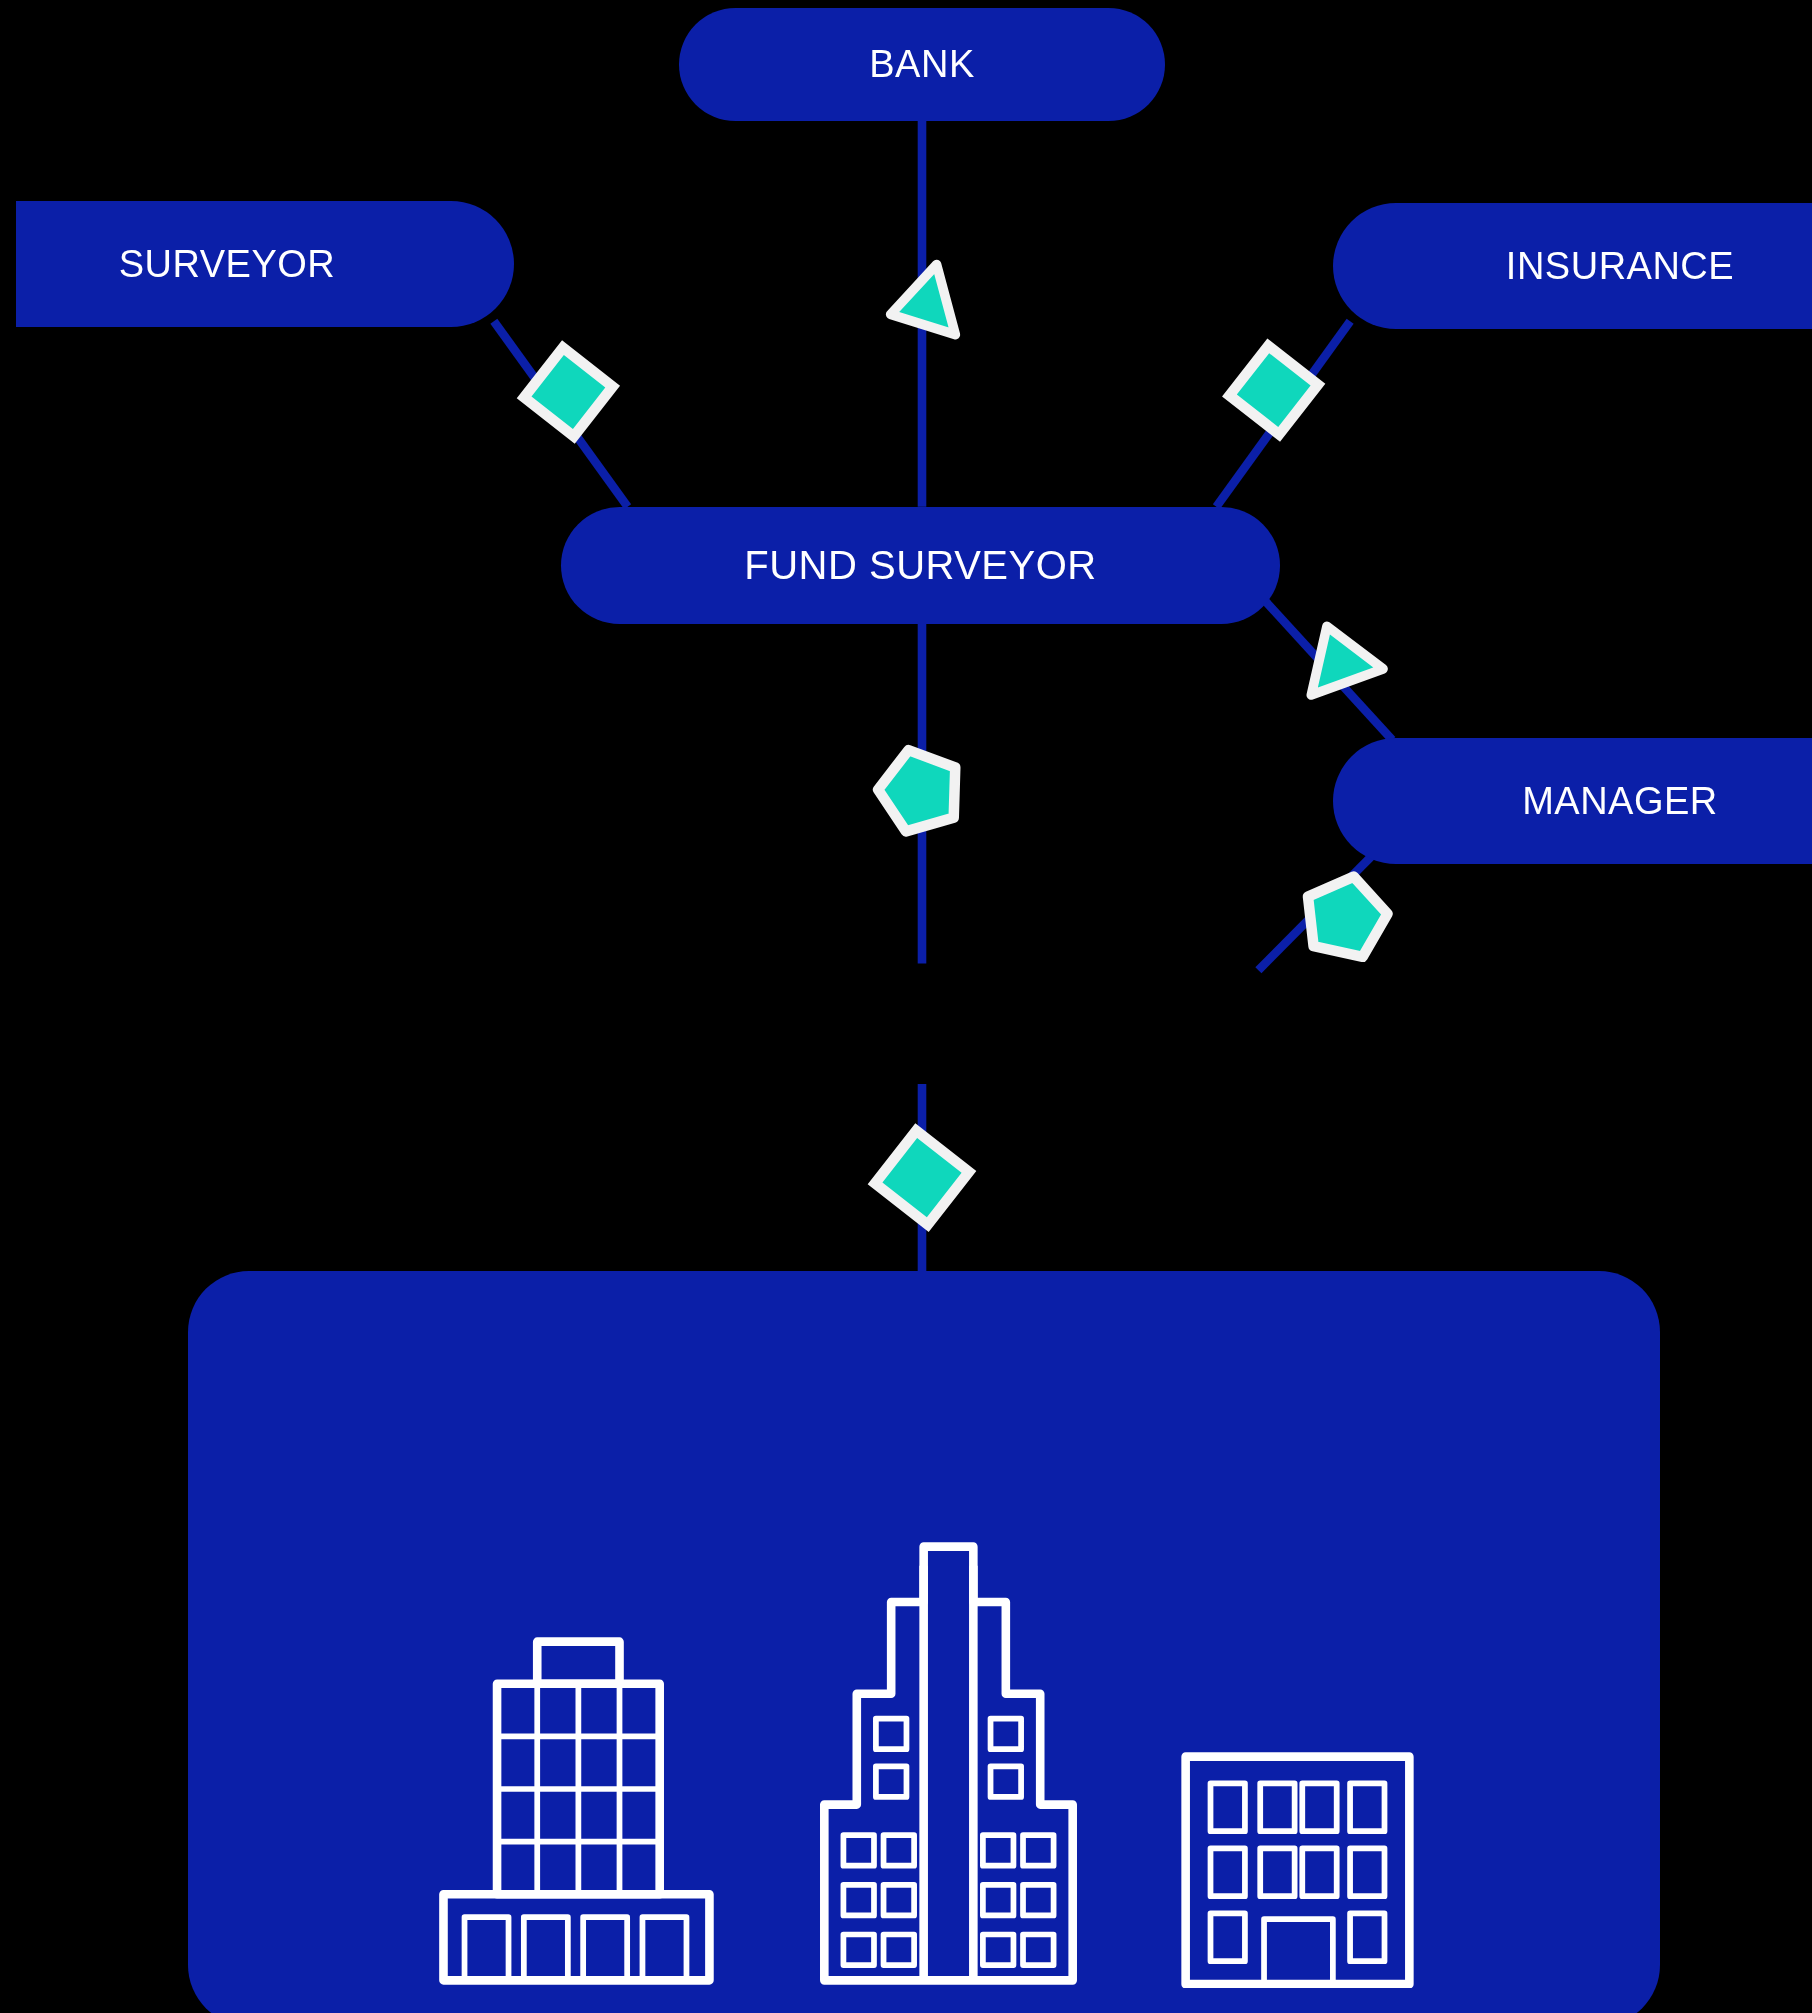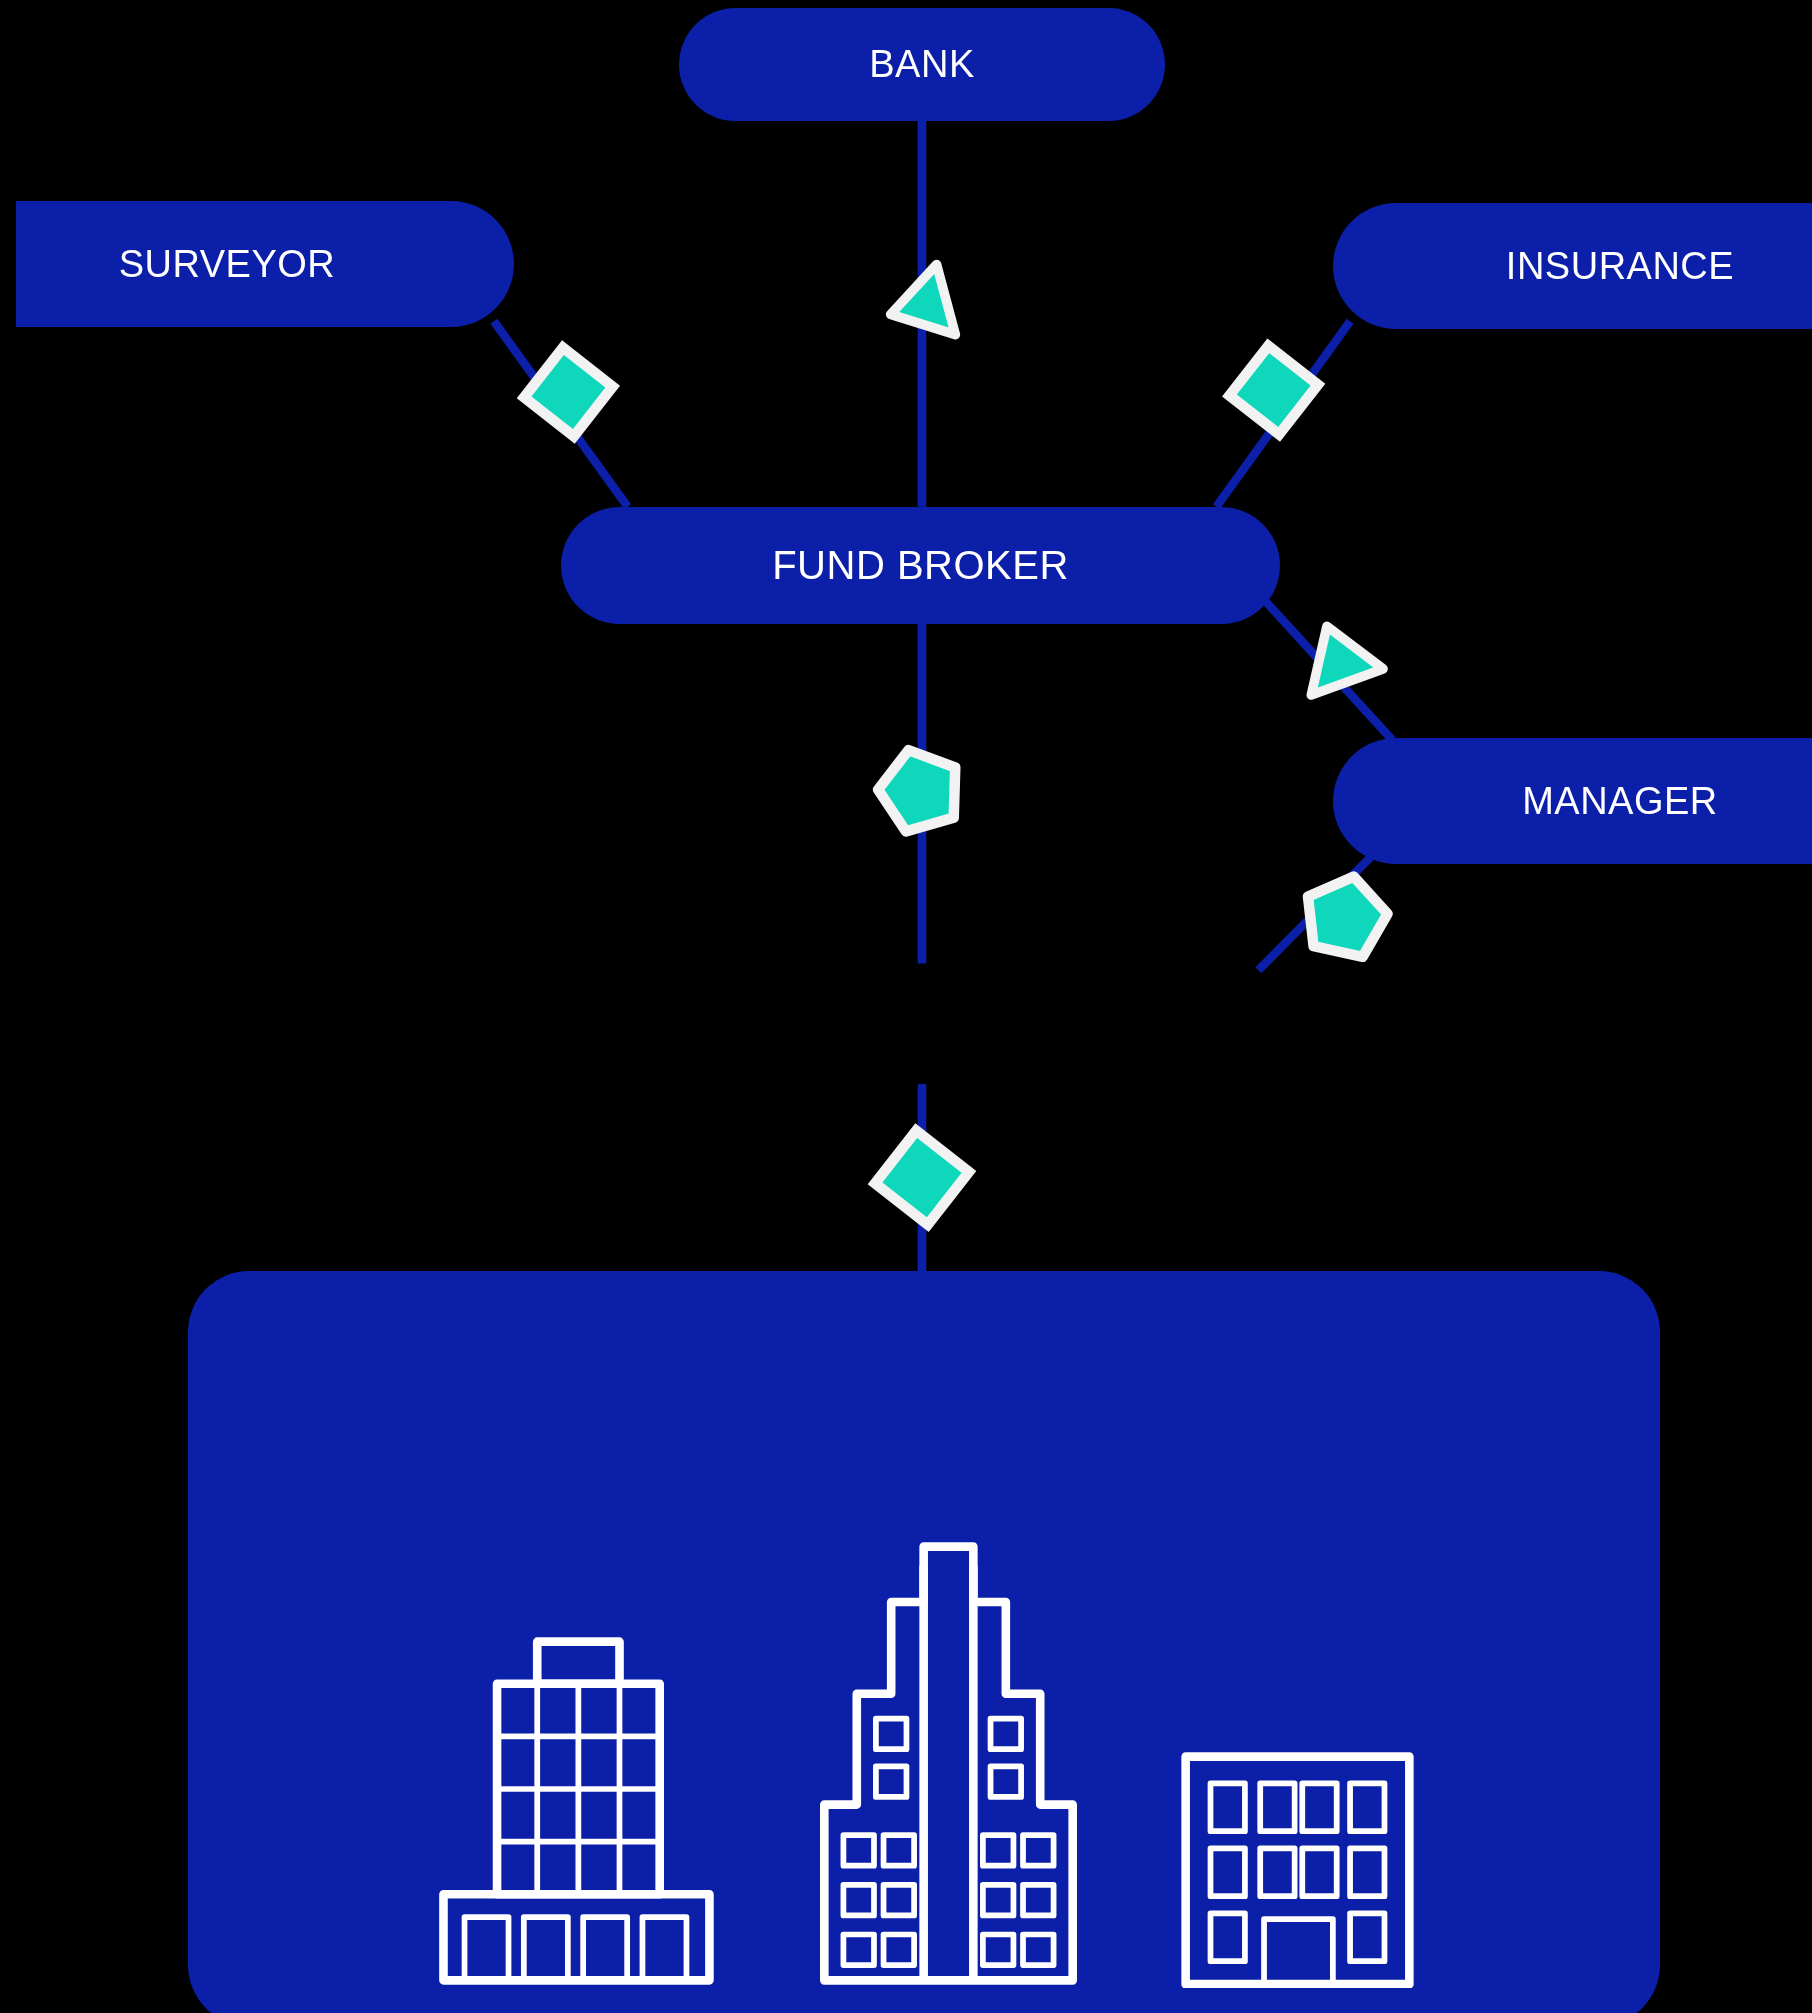"FUND BROKER" span.node-label { text: BROKER -> SURVEYOR }
